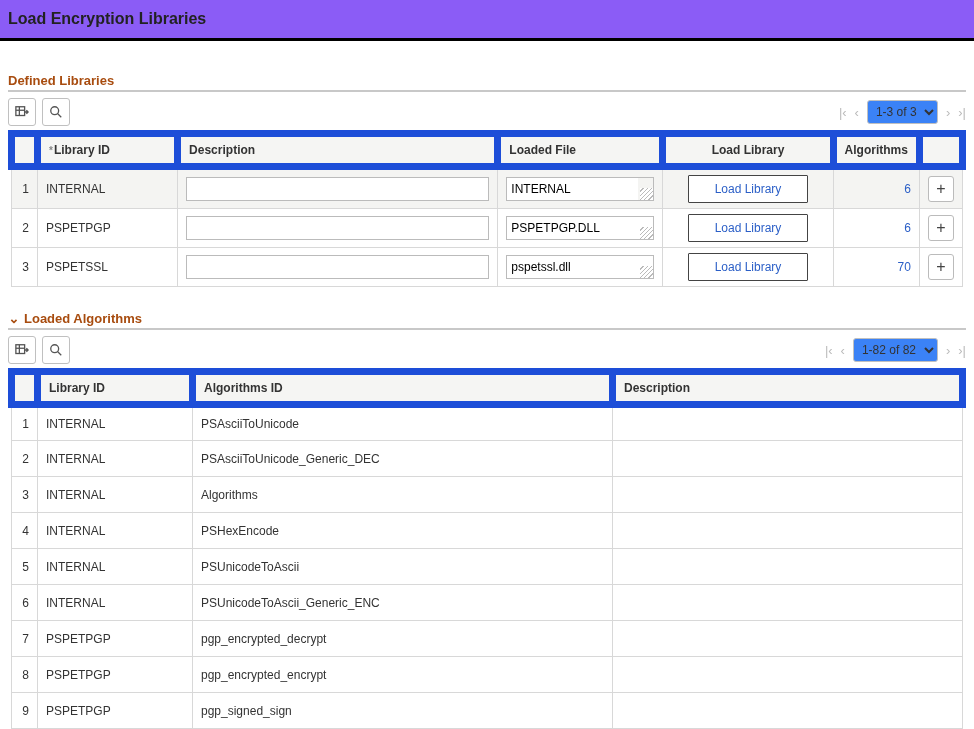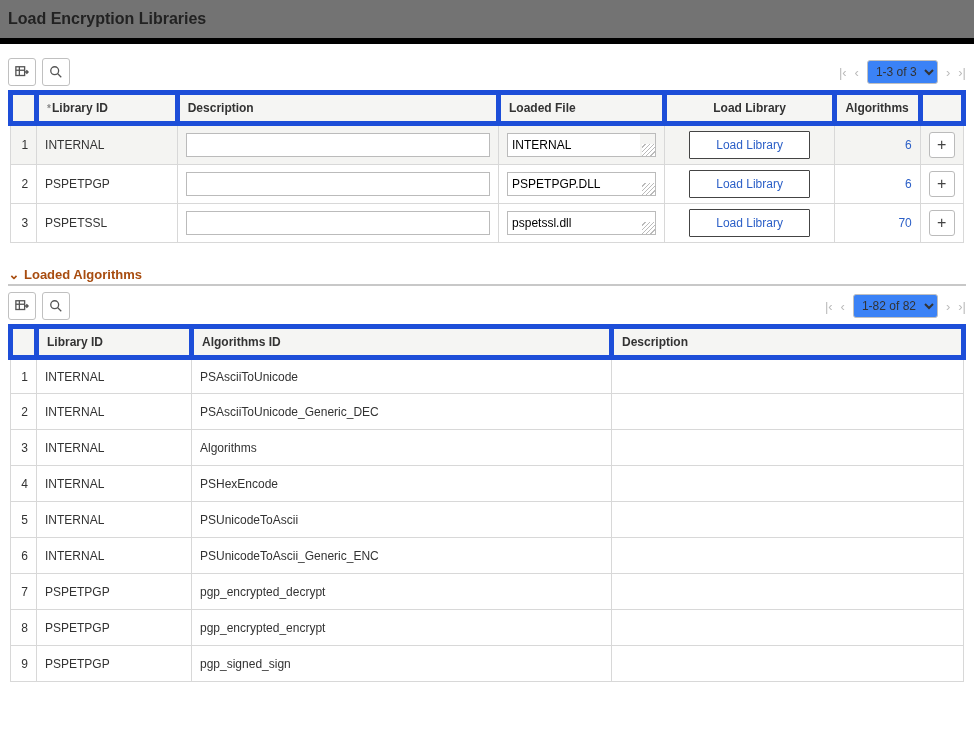"Load Encryption Libraries" .page-header { background: #737373 -> #8b5cf6; border-bottom: 6px solid #000000 -> 3px solid #000000 }
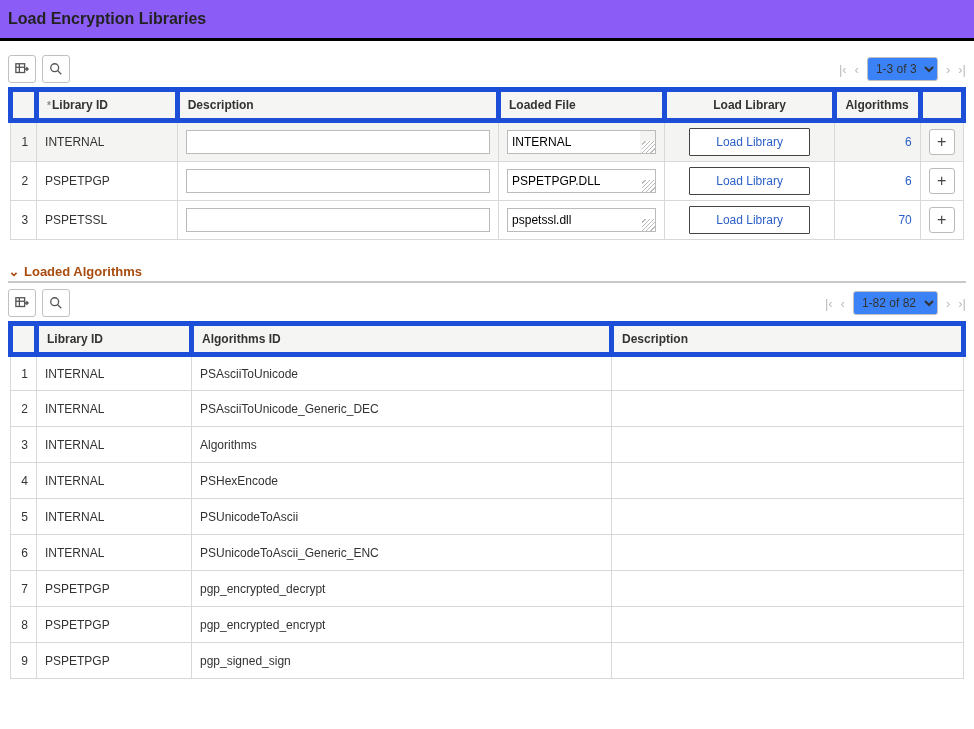"Defined Libraries" div.section-title { html: none -> <div> <span>Defined Libraries</span> </div> }
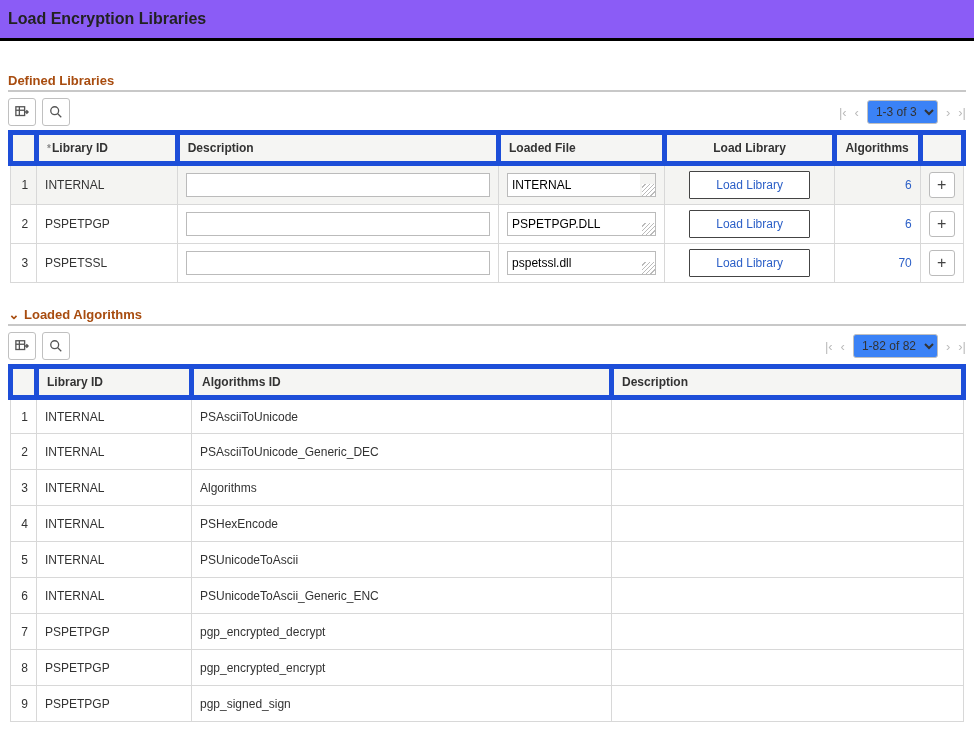"*Library ID" table.grid th { border: 5px solid #1d4ed8 -> 7px solid #1d4ed8 }
